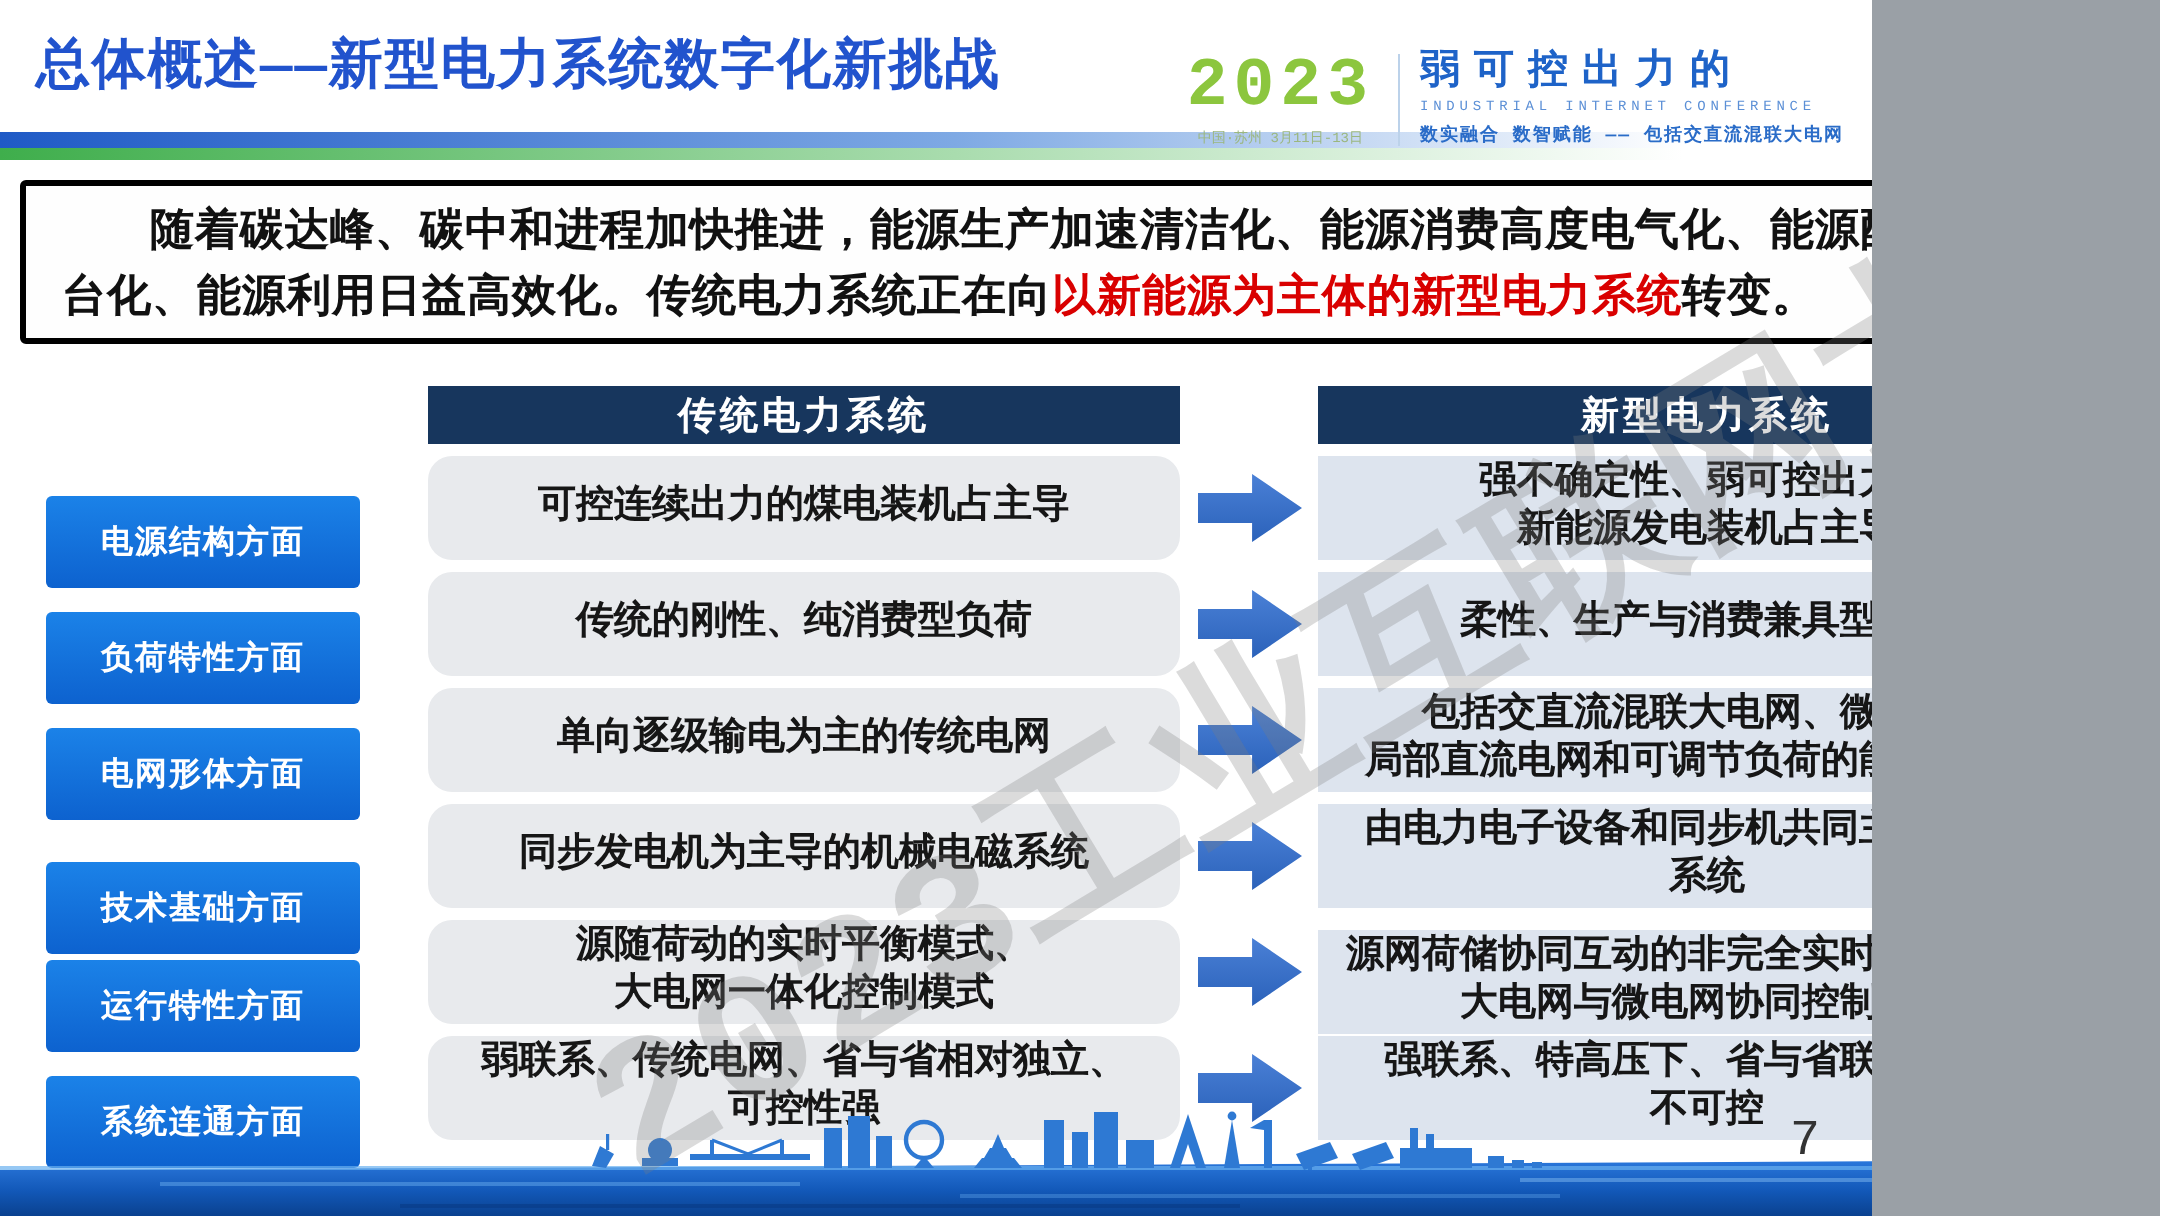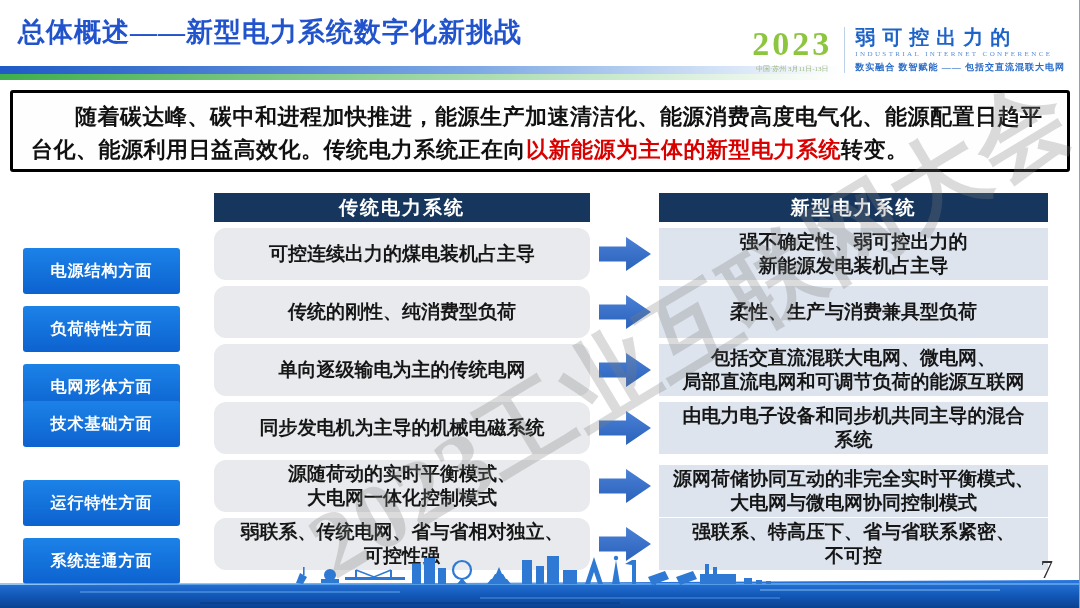"总体概述——新型电力系统数字化新挑战" #slide { font-family: Liberation Serif, serif -> Liberation Mono, monospace; width: 1079px -> 936px }
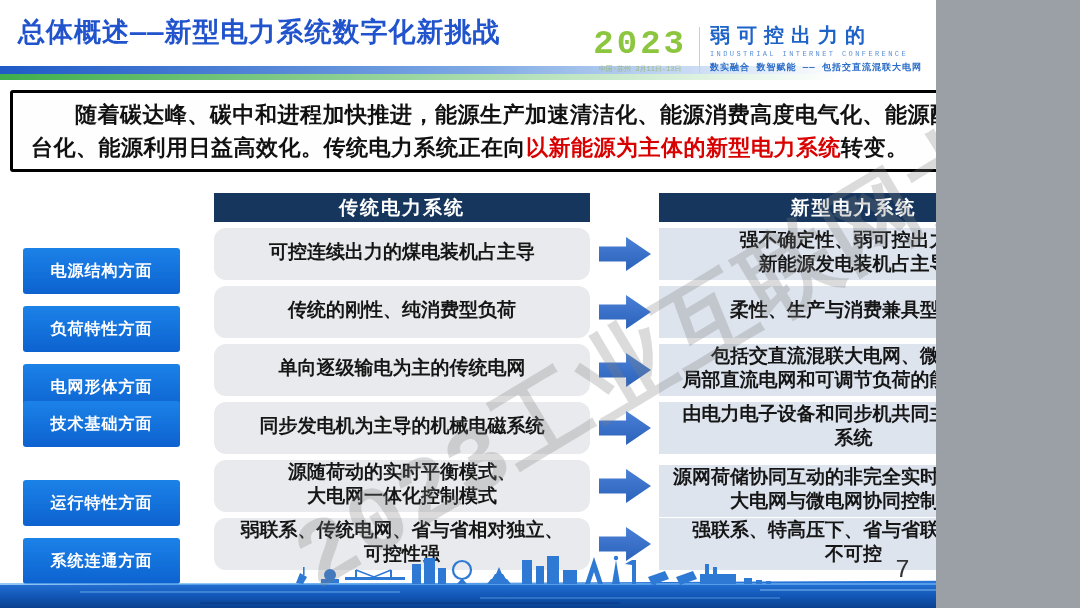"技术基础方面" div.aspect-btn { top: 384px -> 414px }
